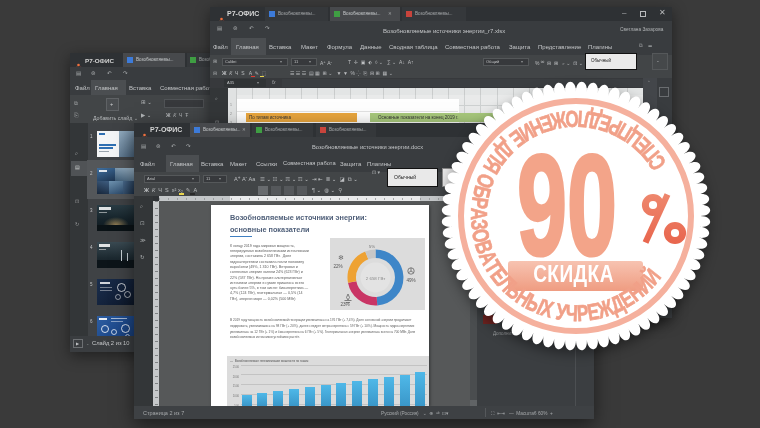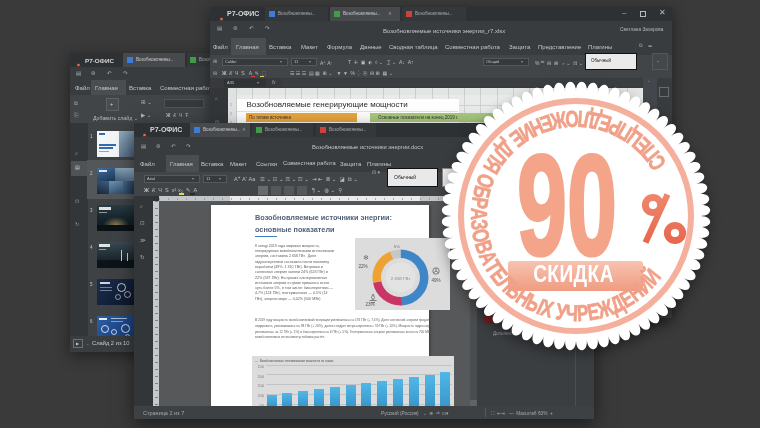"Возобновляемые генерирующие мощности" div.a { html: <div>Возобновляемые генерирующие мощности</div> -> none }
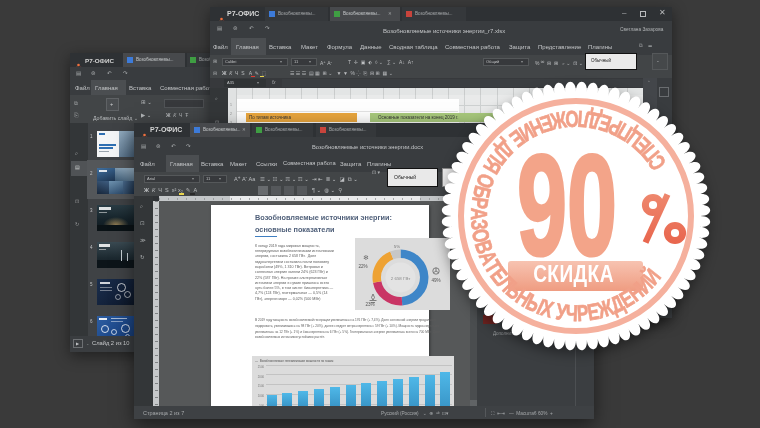"Возобновляемые источники энергии:" div.a { margin-left: 25px -> none }
